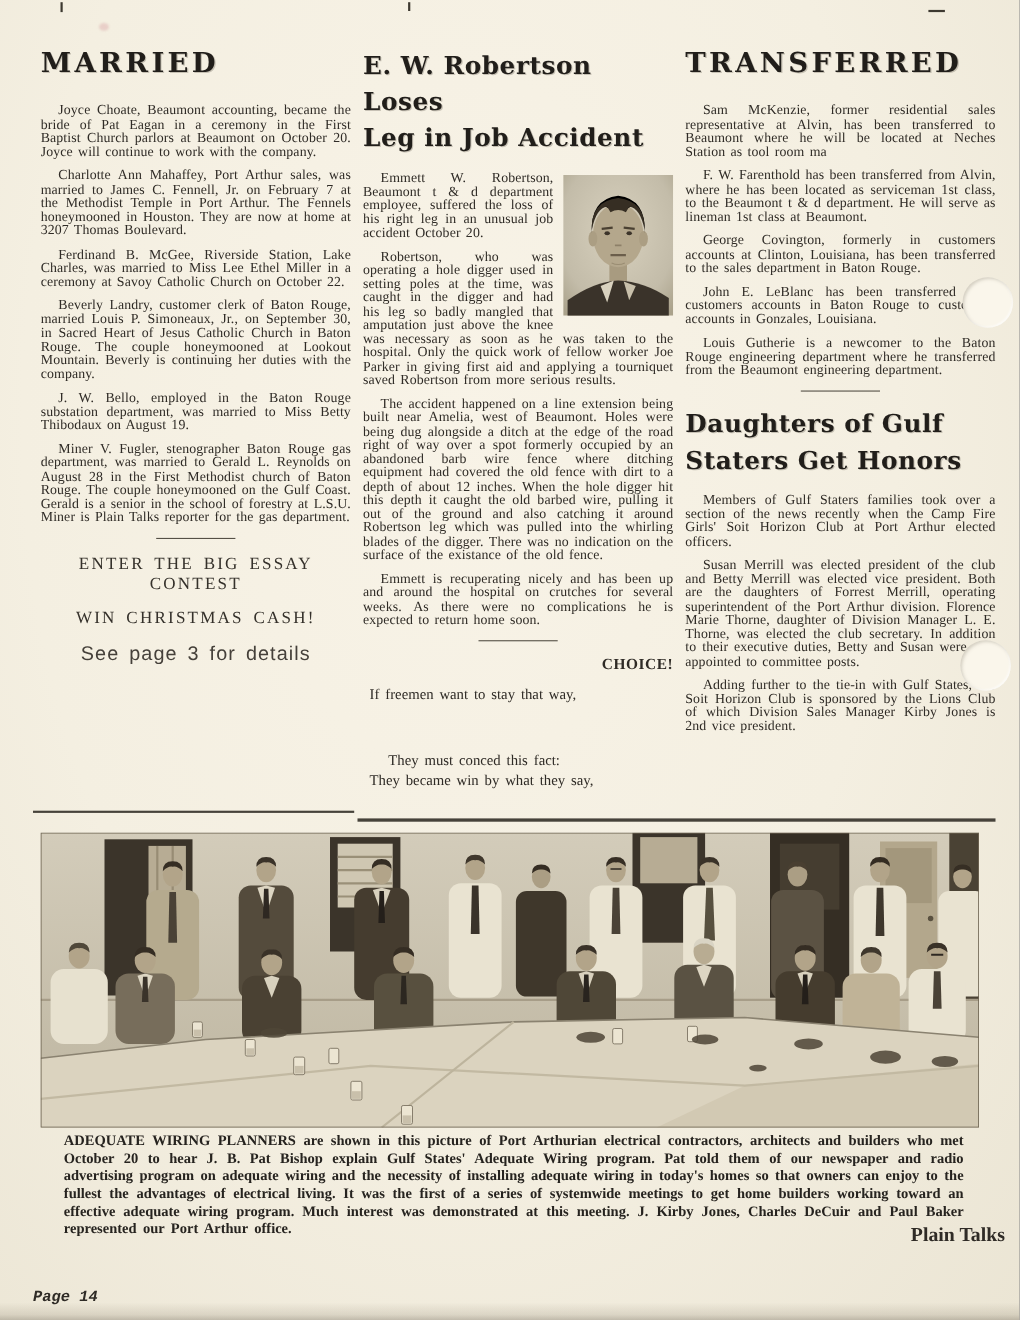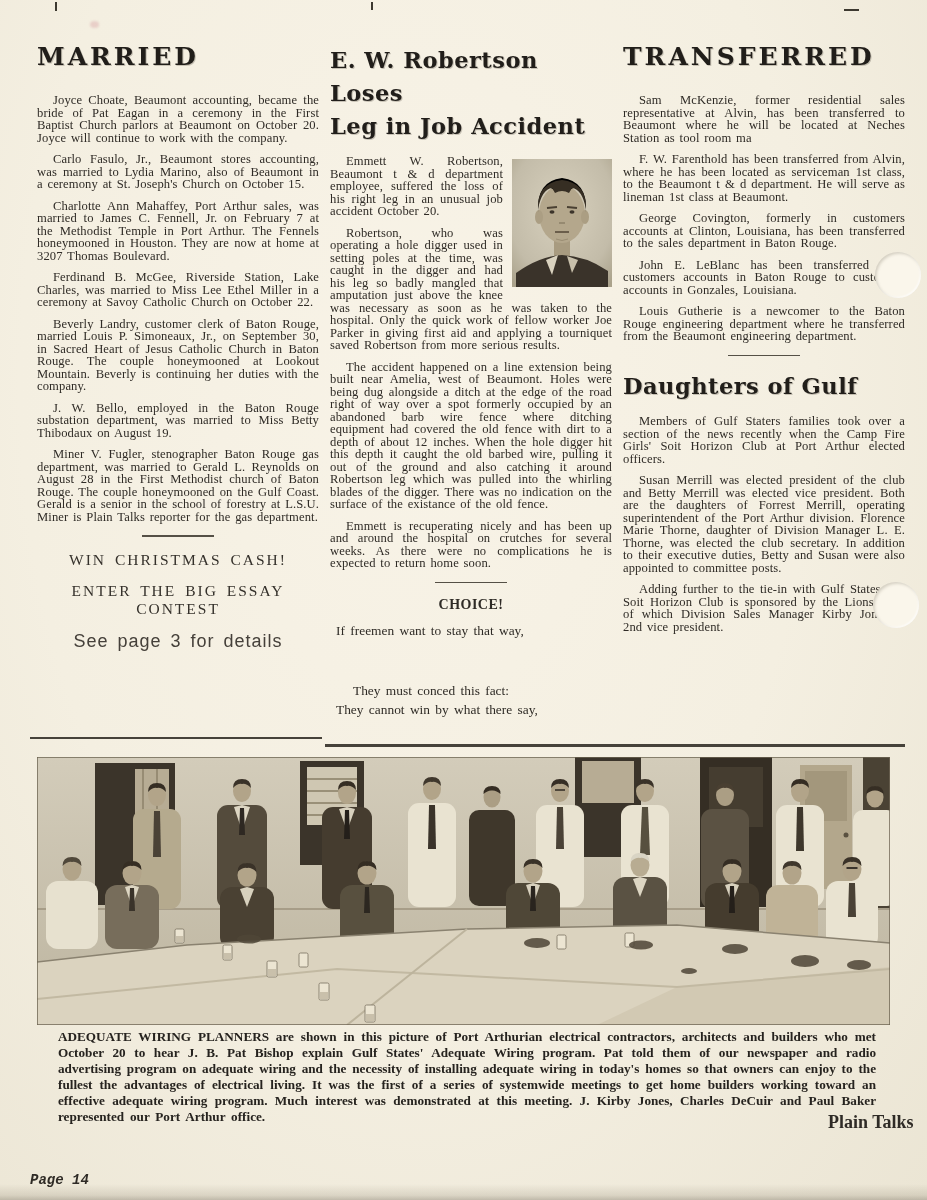"Carlo Fasulo, Jr., Beaumont stores" p { html: <p>Carlo Fasulo, Jr., Beaumont stores accounting, was married to Lydia Marino, also of Beaumont in a ceremony at St. Joseph's Church on October 15.</p> -> none }
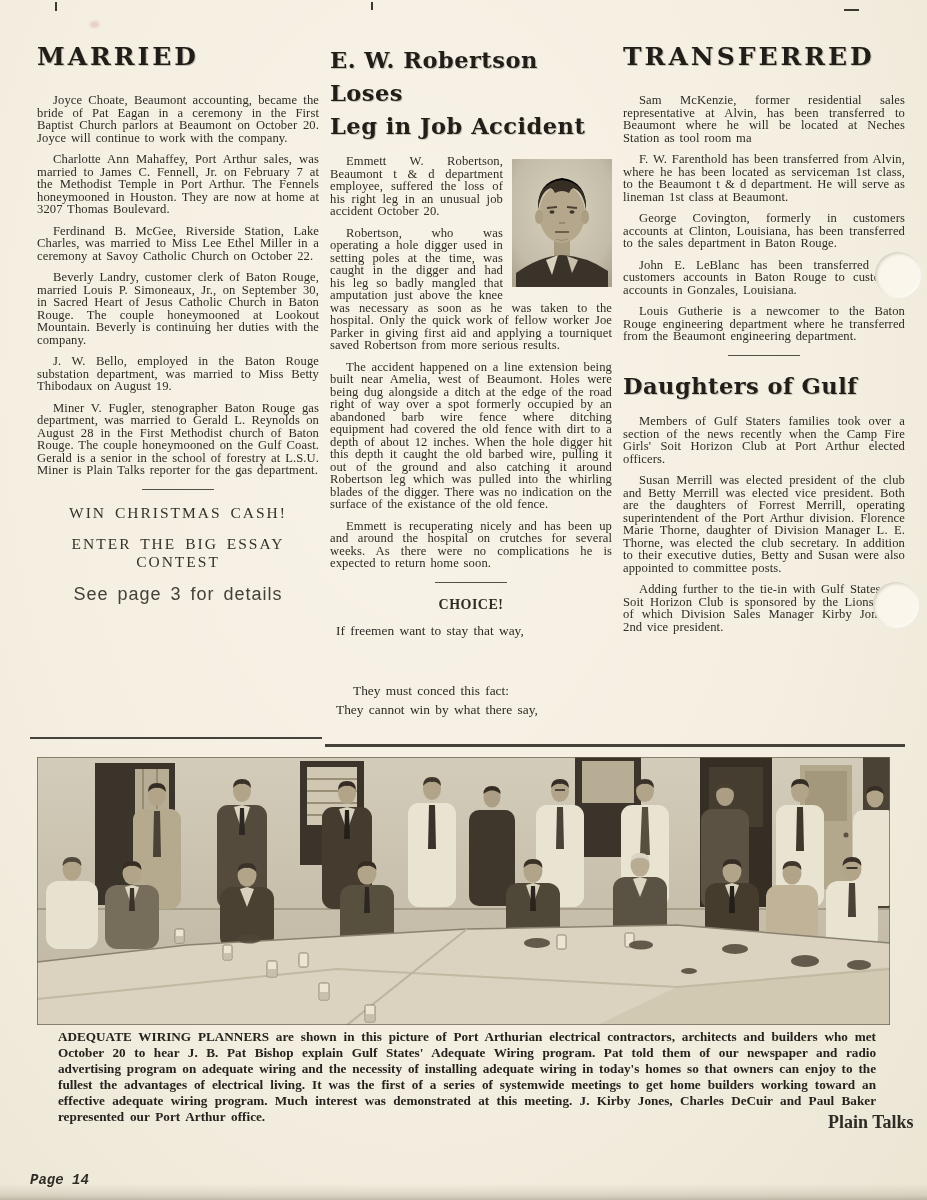"Staters Get Honors" span { html: none -> <span>Staters Get Honors</span> }
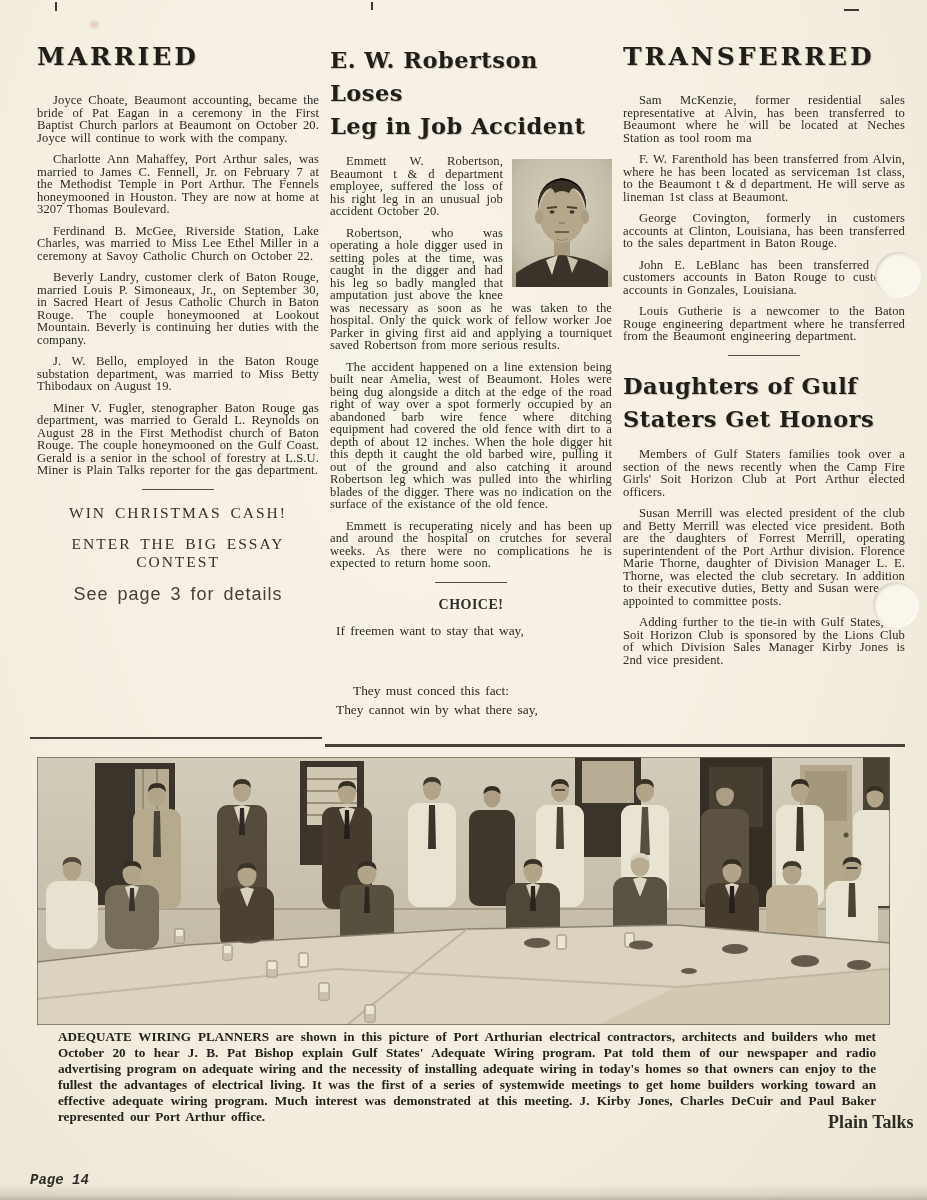"WIN CHRISTMAS CASH!" div.contest-big { order: before "ENTER THE BIG ESSAY CONTEST" -> after "ENTER THE BIG ESSAY CONTEST" }
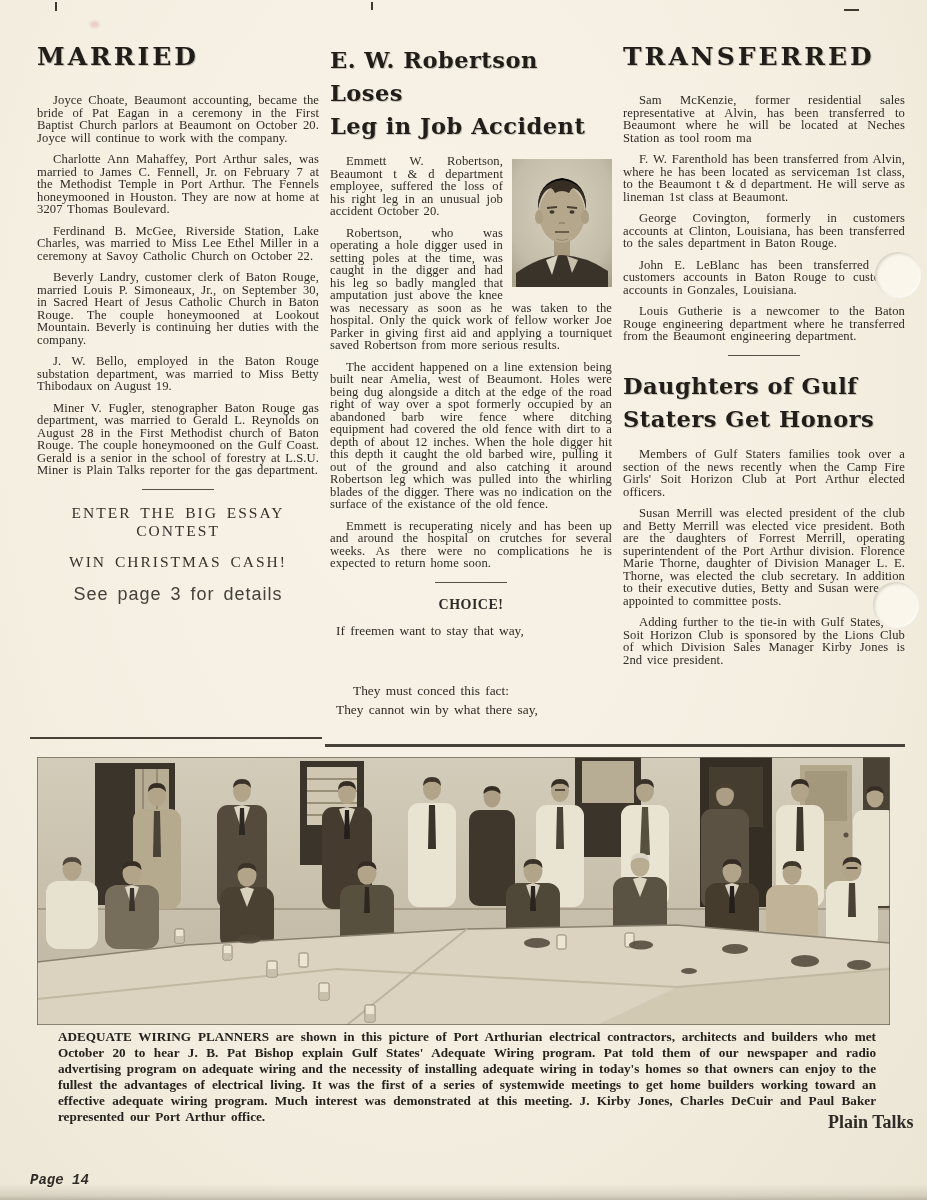"CHOICE!" .choice-head { text-align: center -> right }
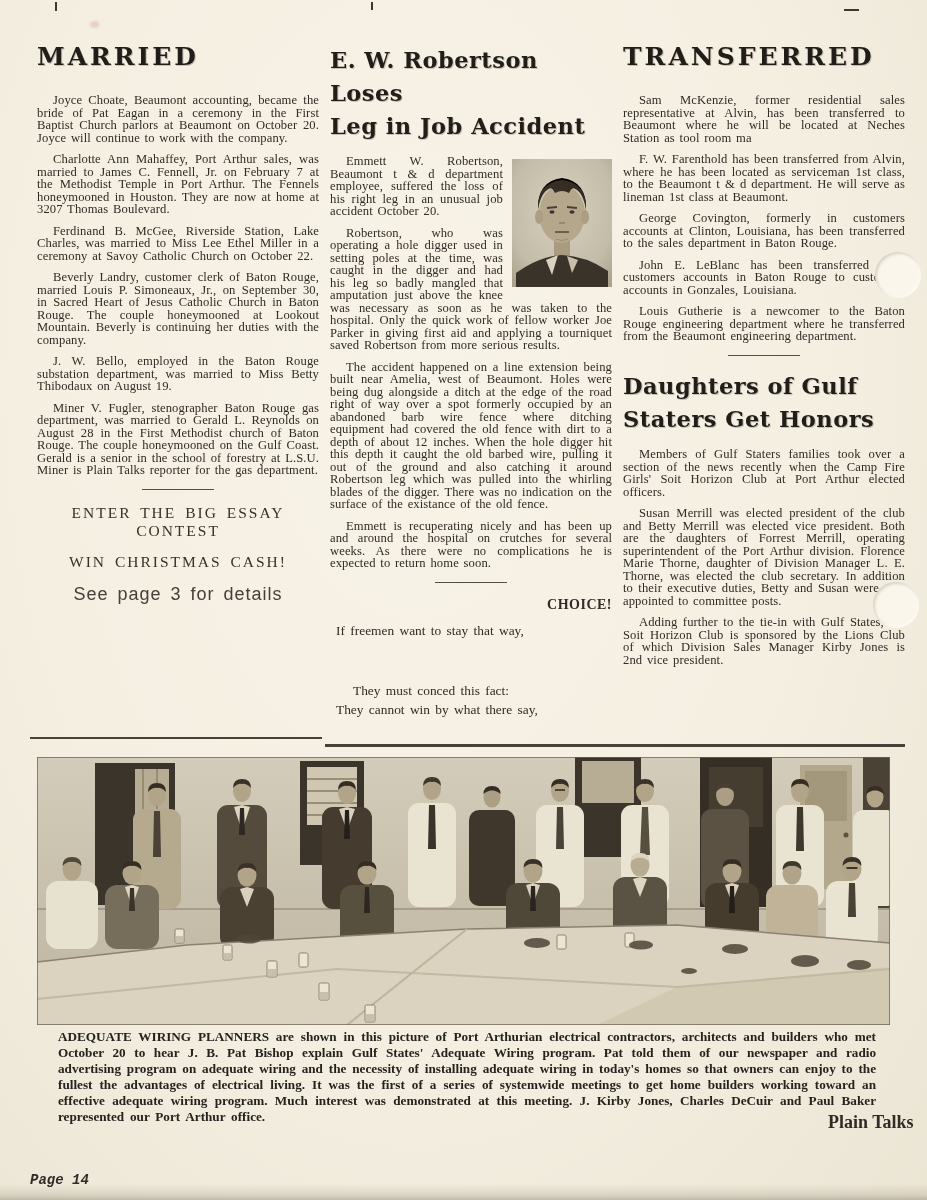"They cannot win by what" div { text: cannot win by what there -> became win by what they }
